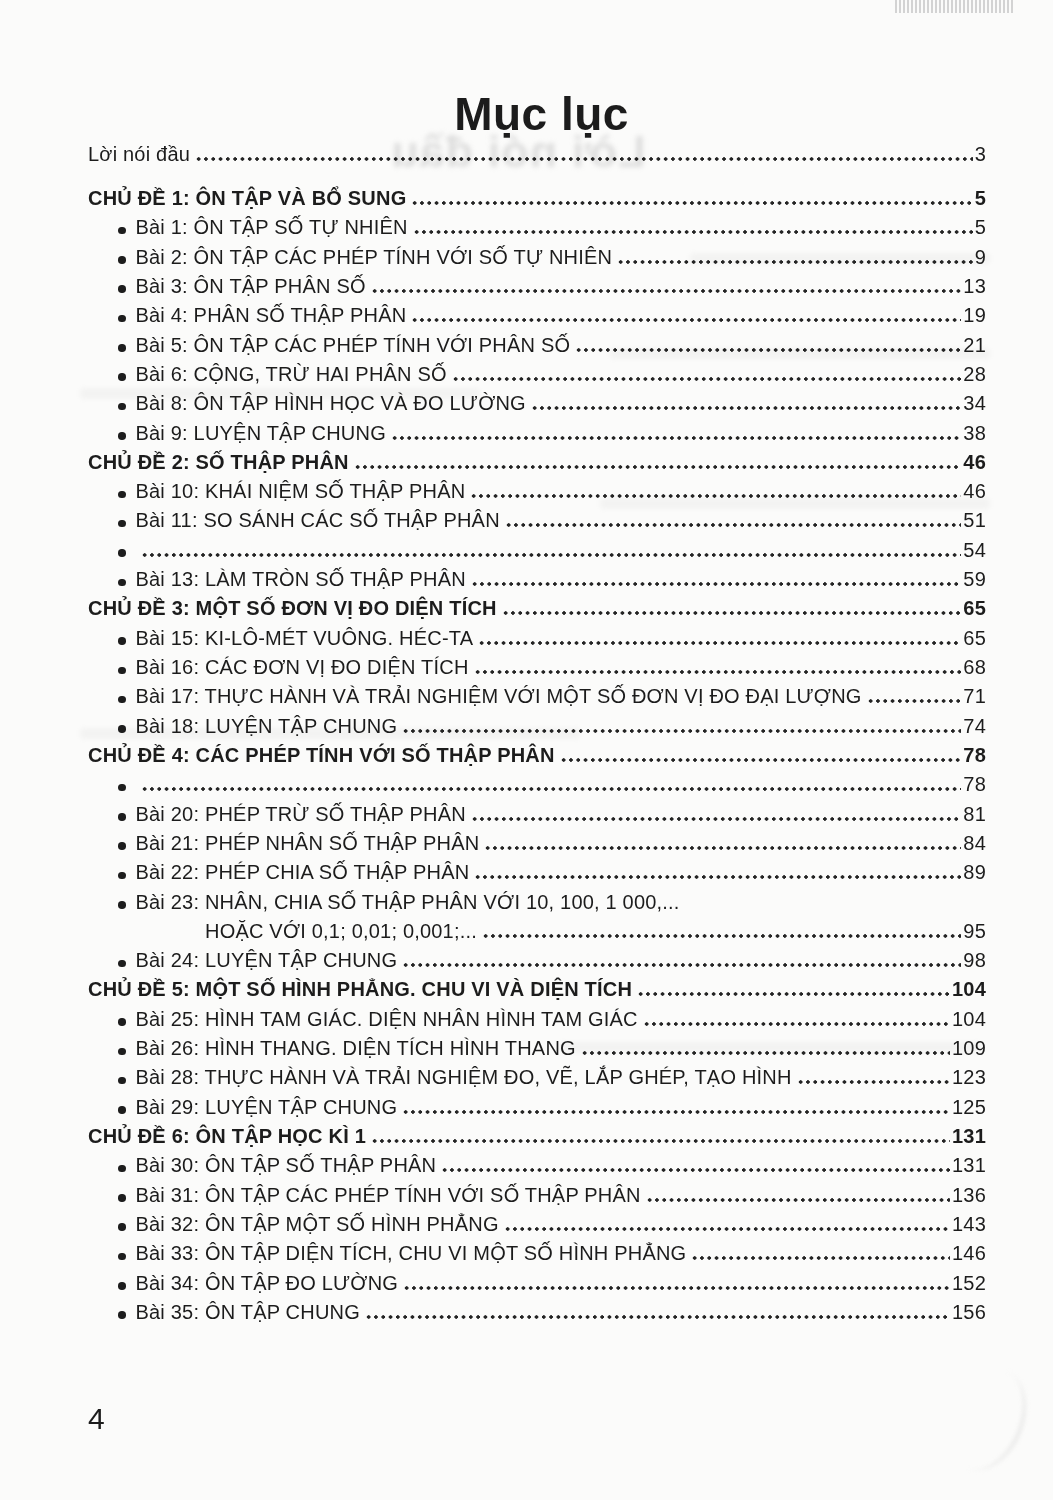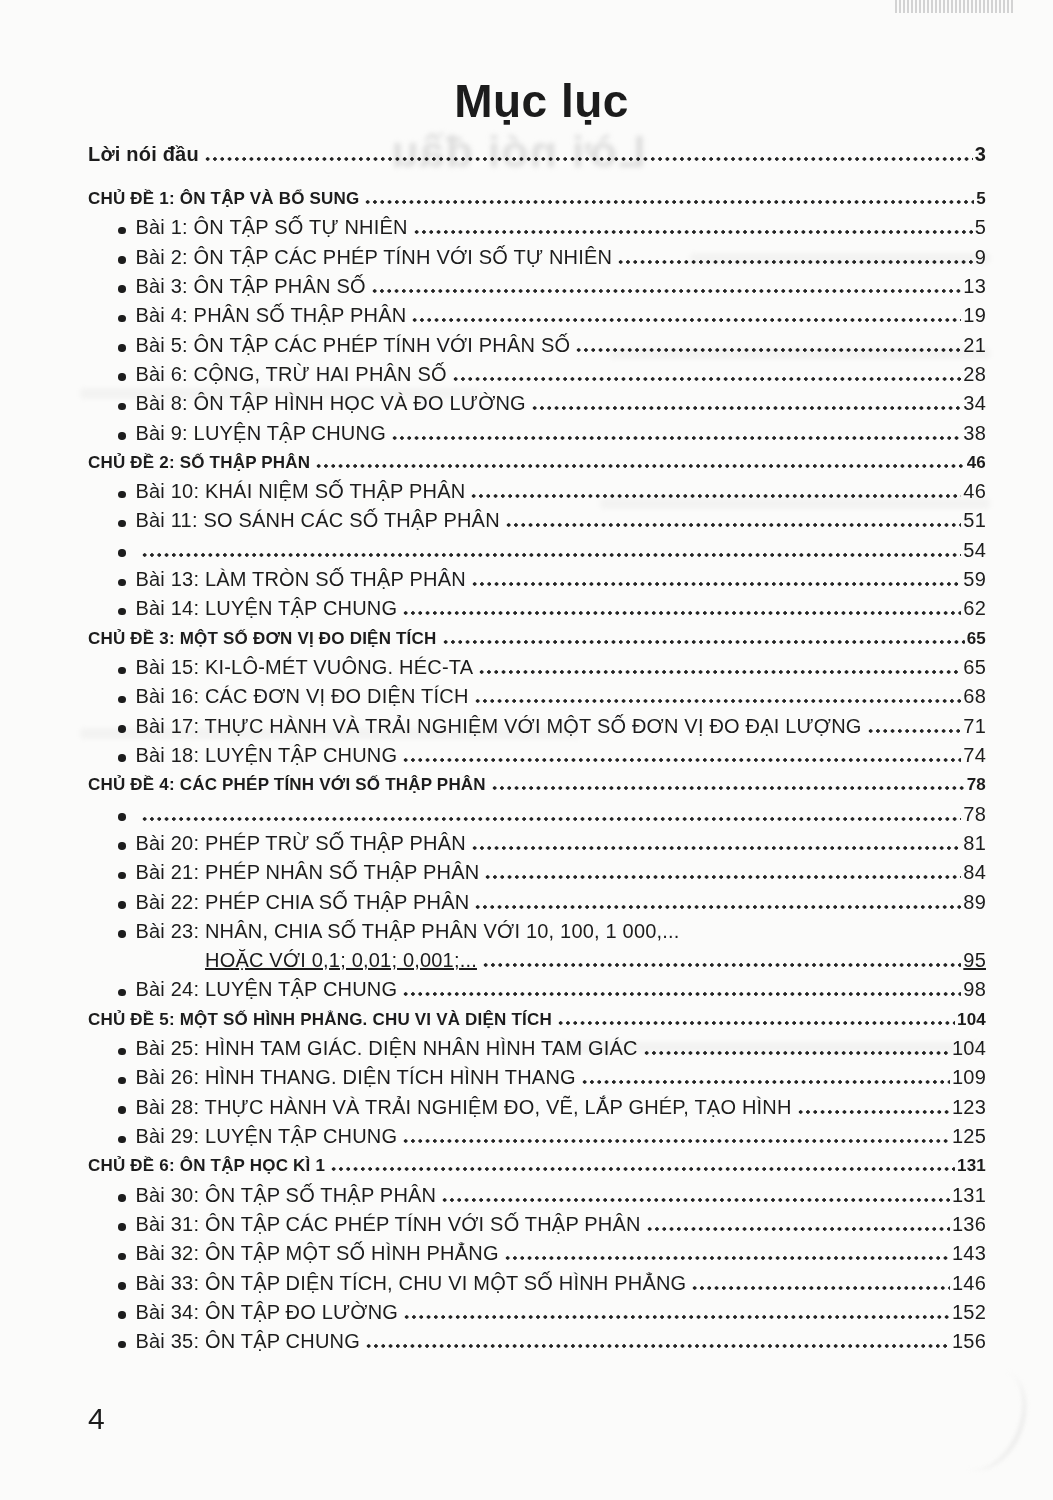"Mục lục" .title { margin: 0 -> 13px }
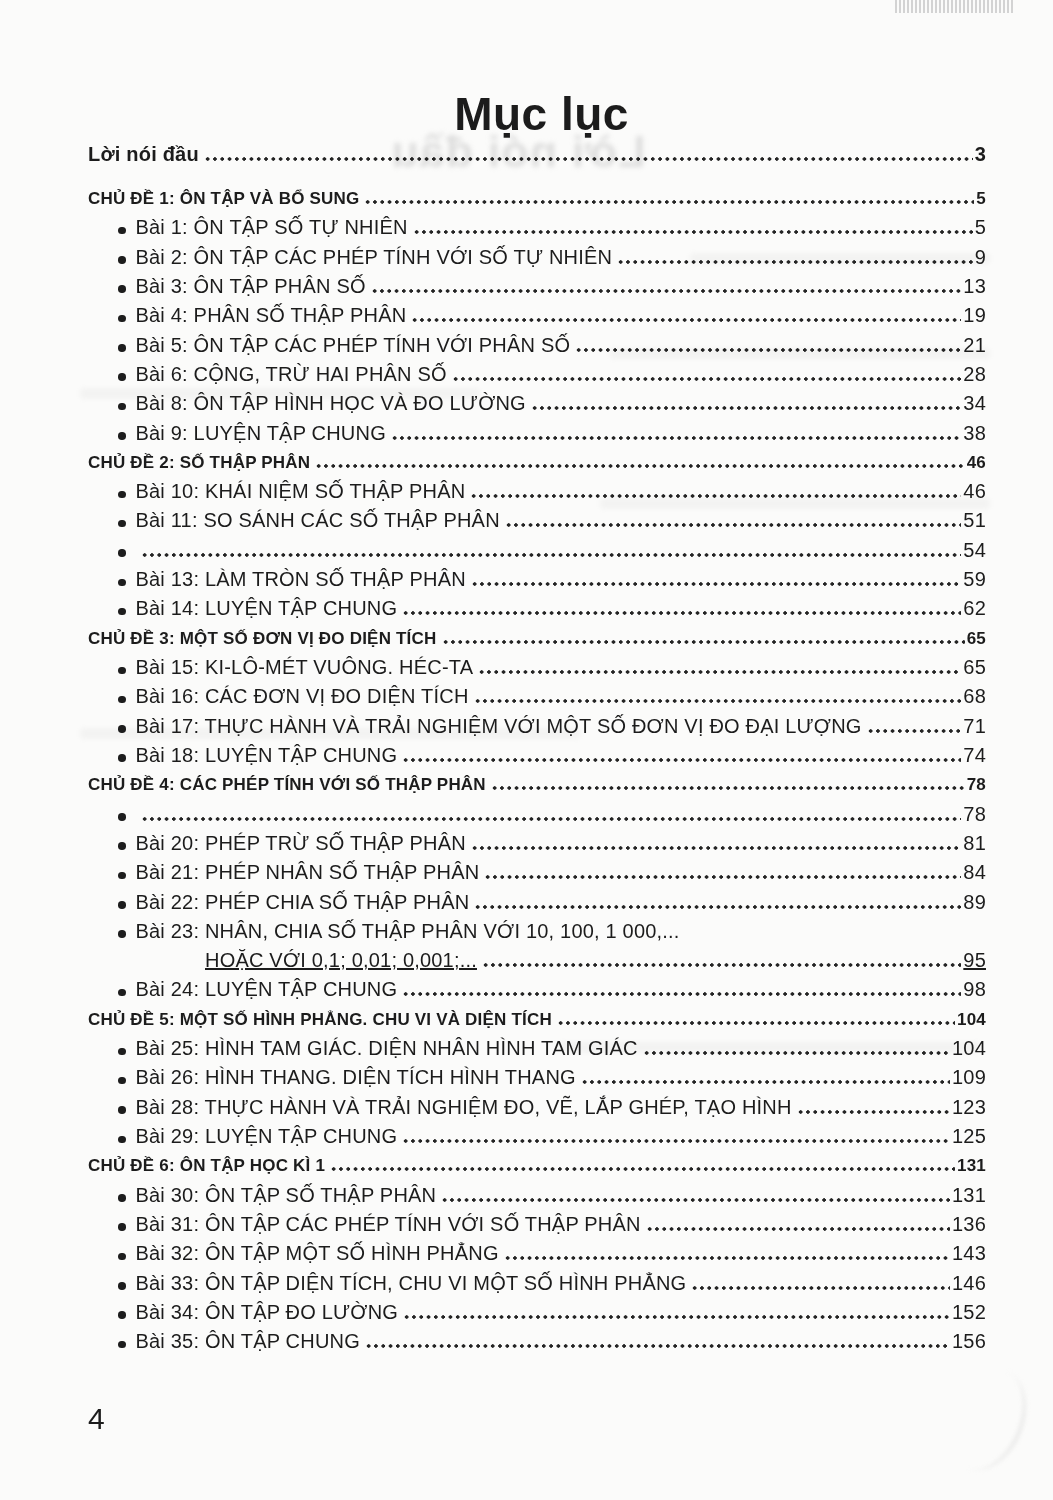"Lời nói đầu" .preface { font-weight: 700 -> 400 }
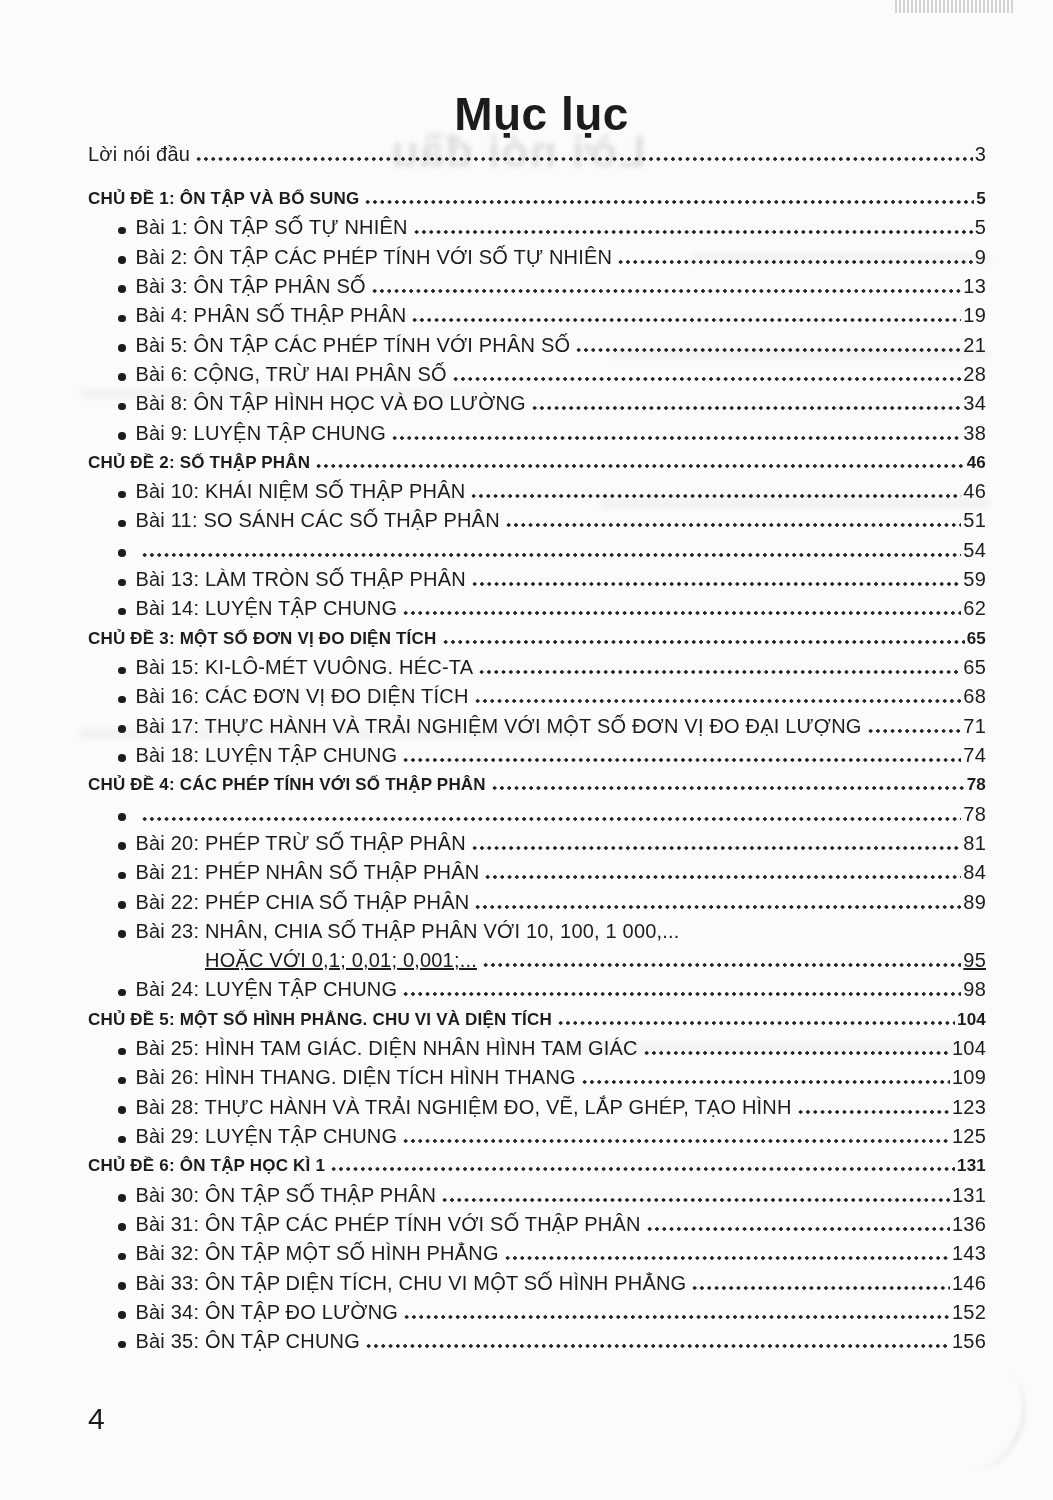"CHỦ ĐỀ 1: ÔN TẬP" .row.section { font-size: 17px -> 20px }
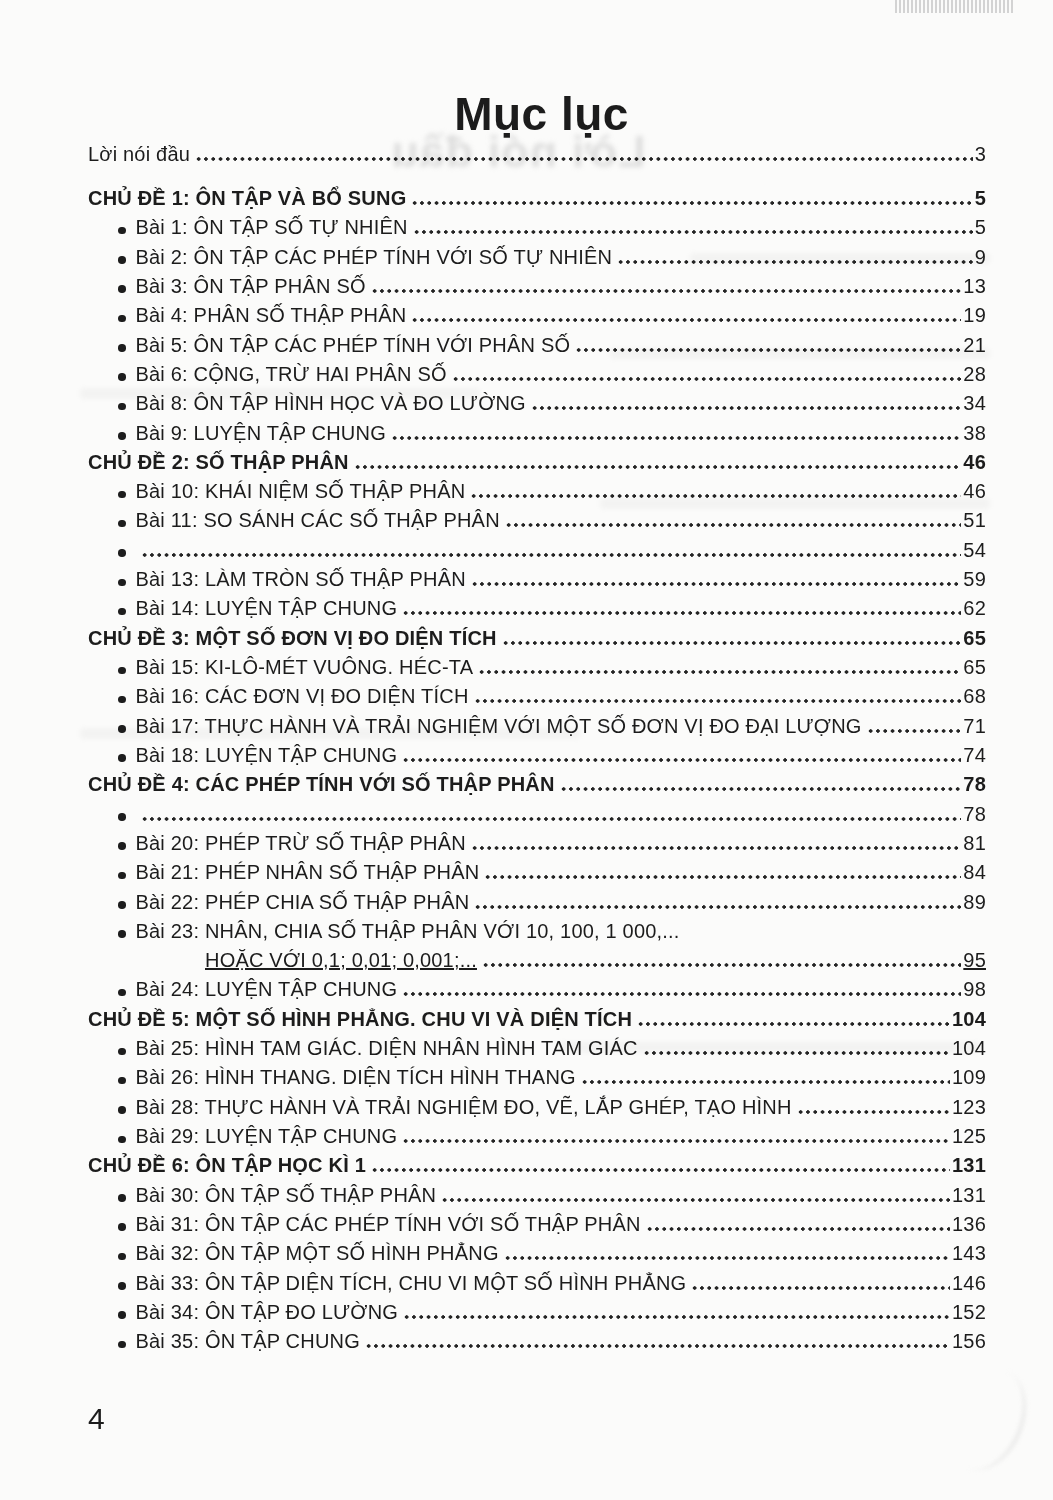"Bài 14: LUYỆN TẬP CHUNG" div.row { html: <div> <span></span> <span>Bài 14: LUYỆN TẬP CHUNG</span> <span></span> <span>62</span> </div> -> none }
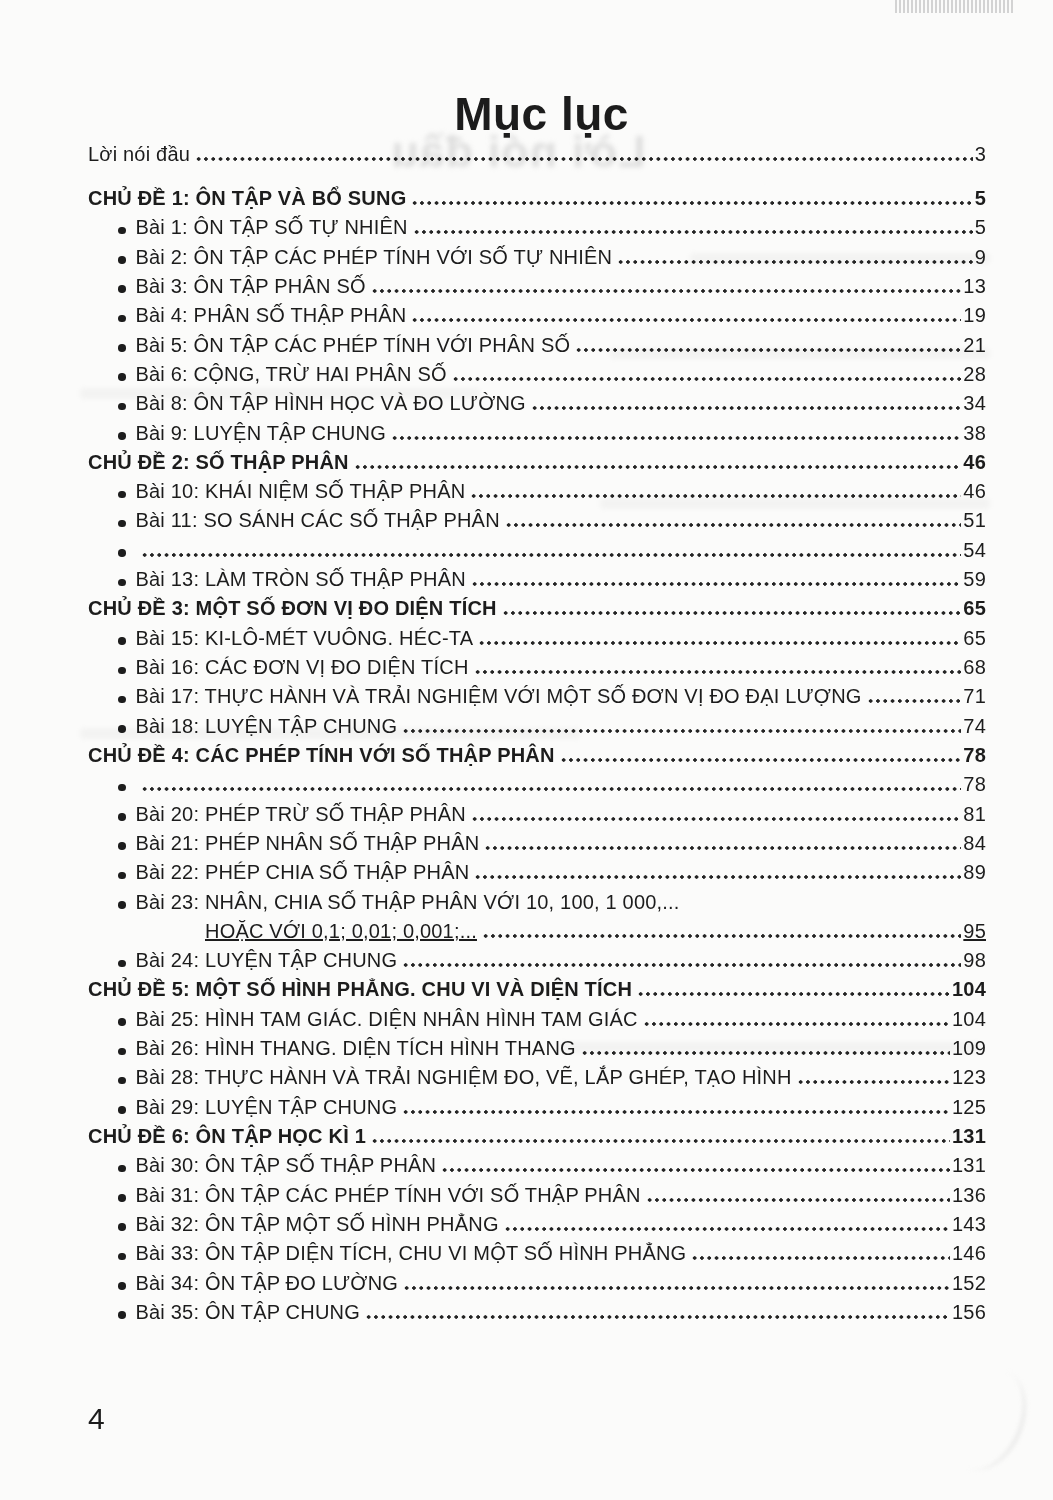"HOẶC VỚI 0,1; 0,01; 0,001;..." .row.continuation { text-decoration: underline -> none }
